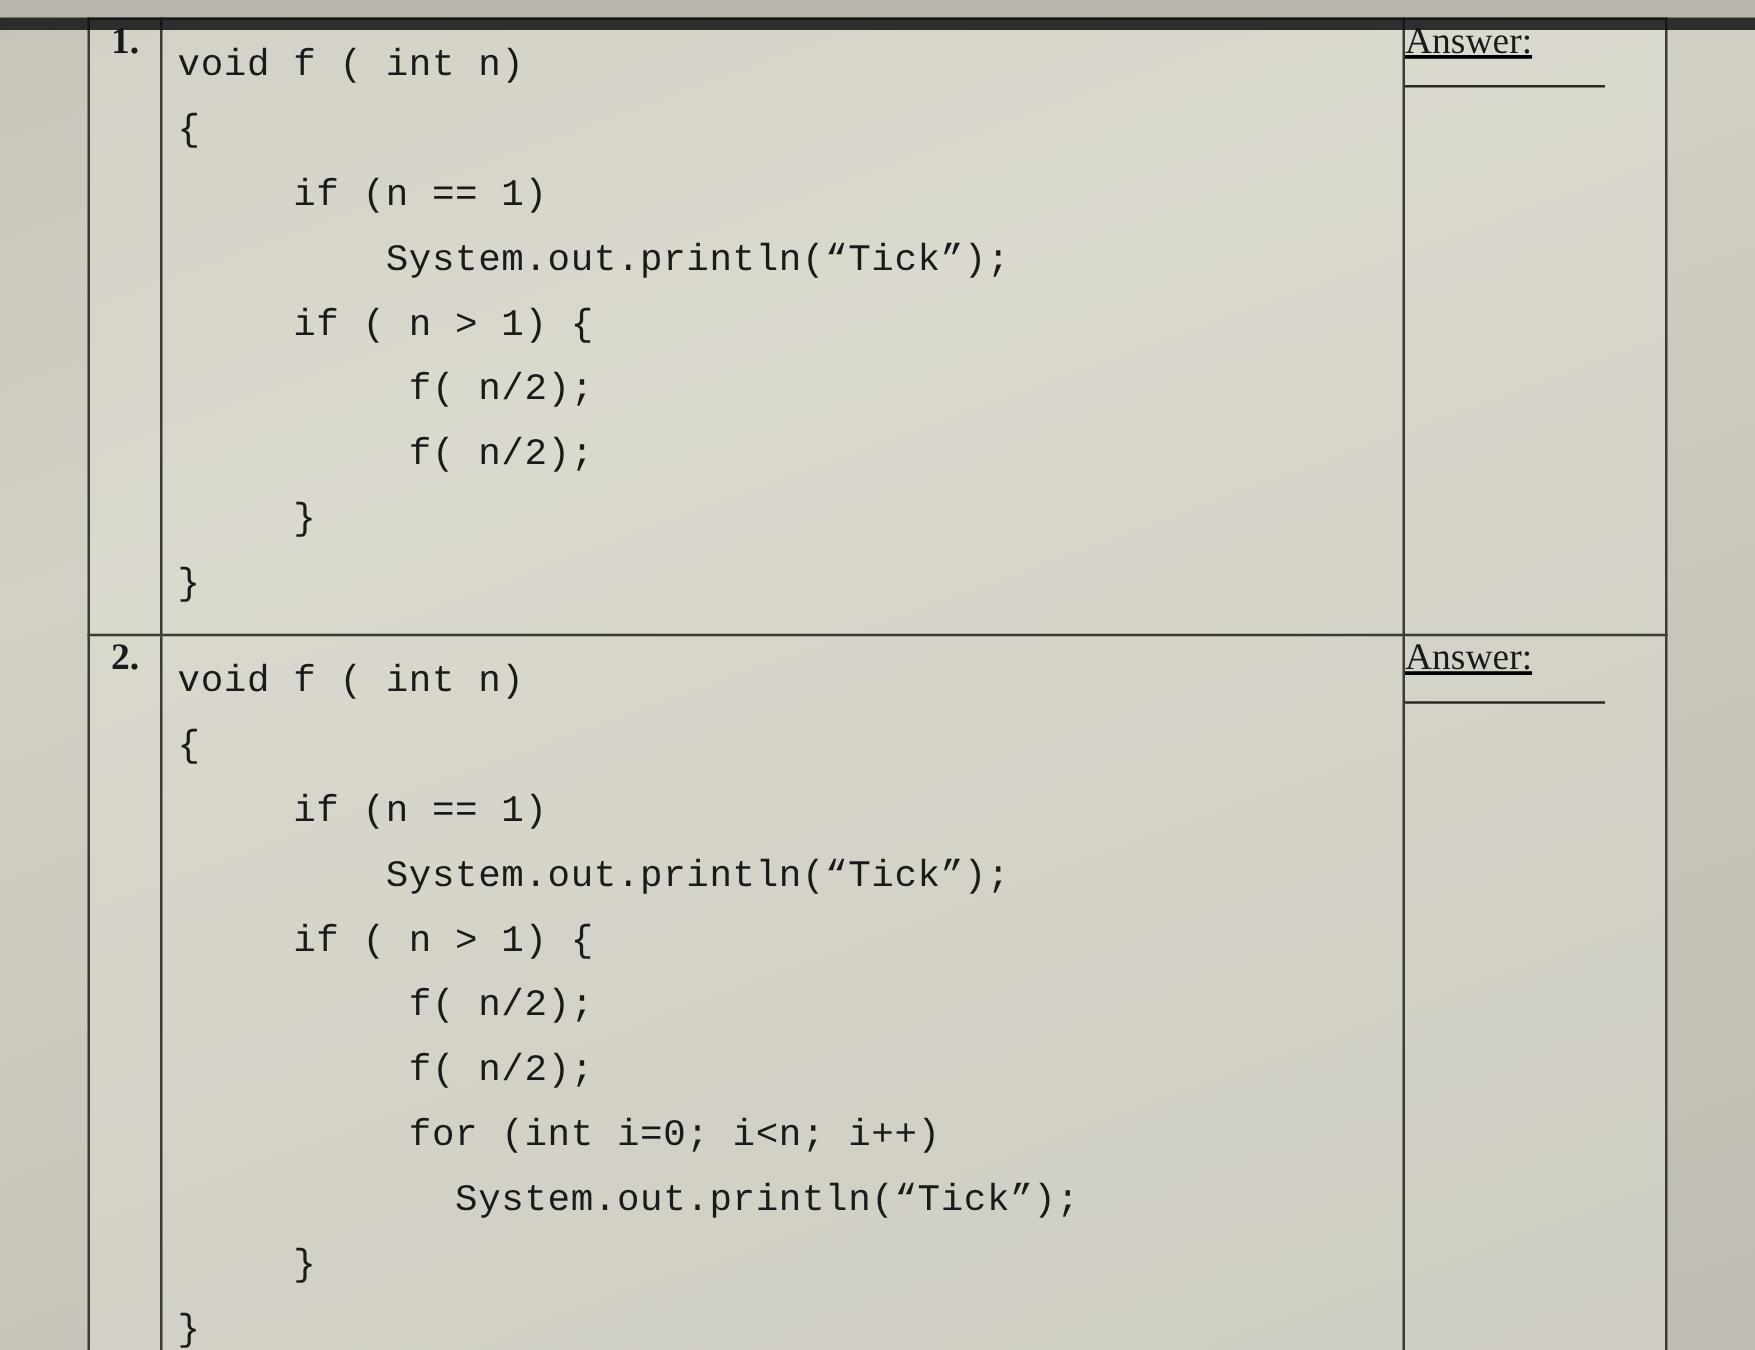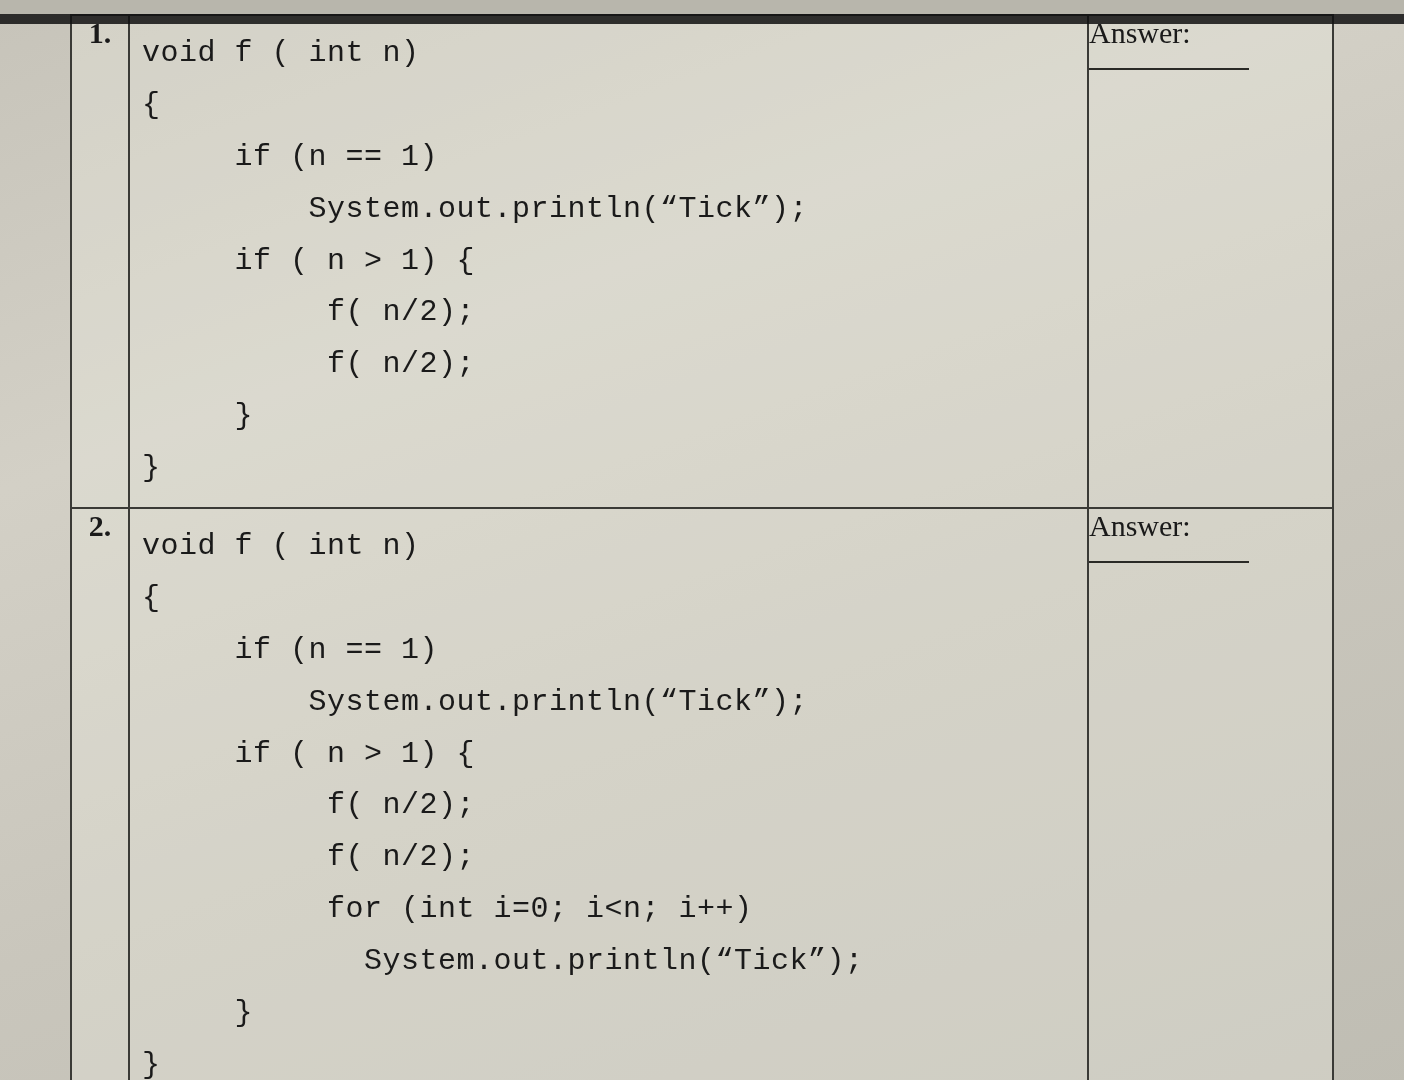"Answer:" td.answer { text-decoration: none -> underline; width: 245px -> 210px }
